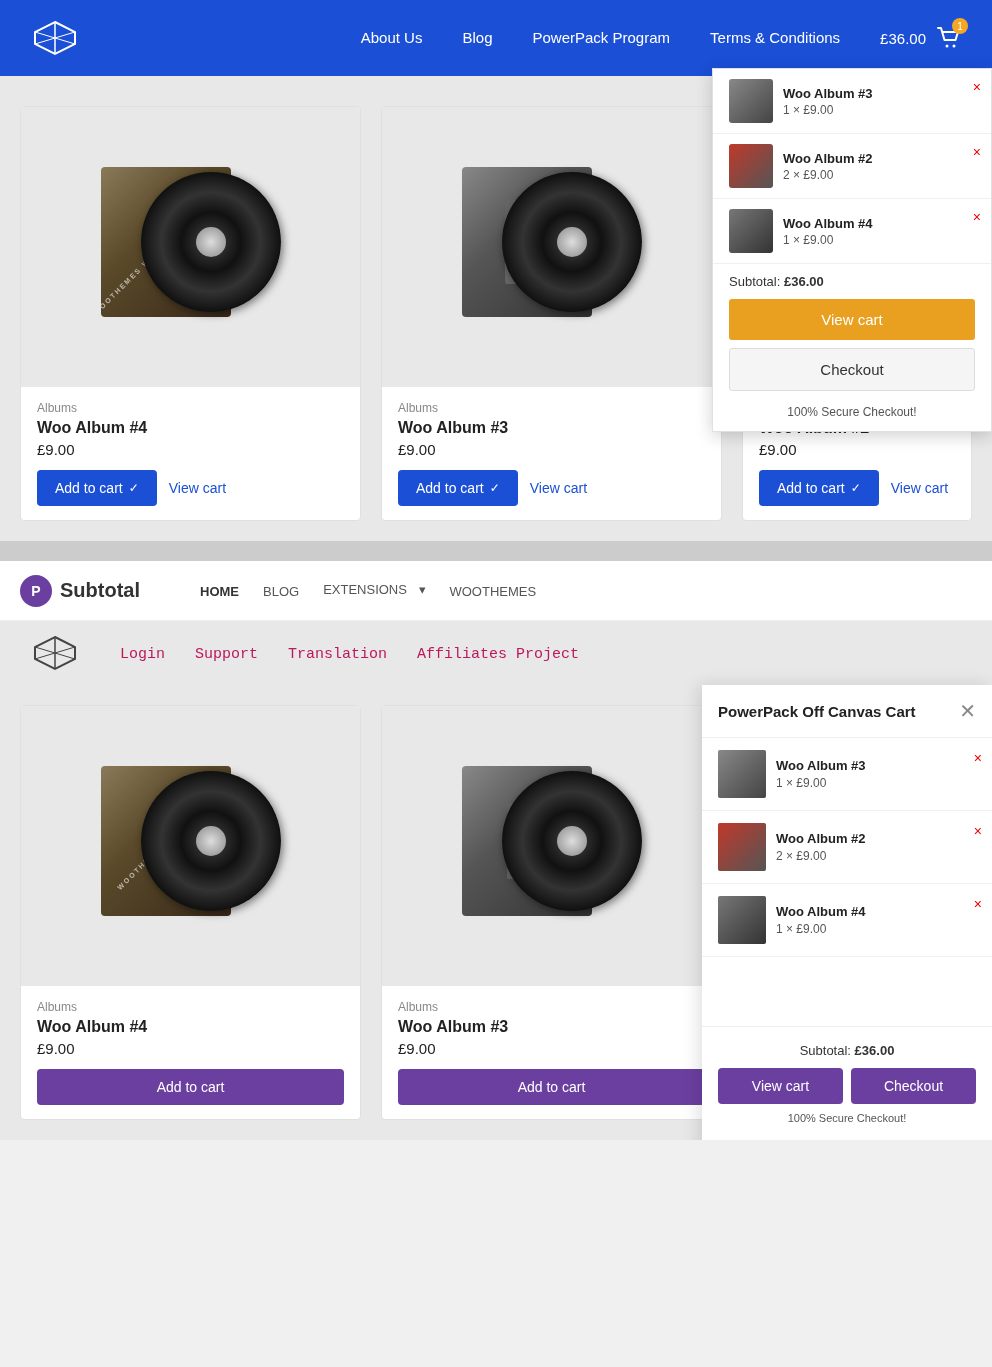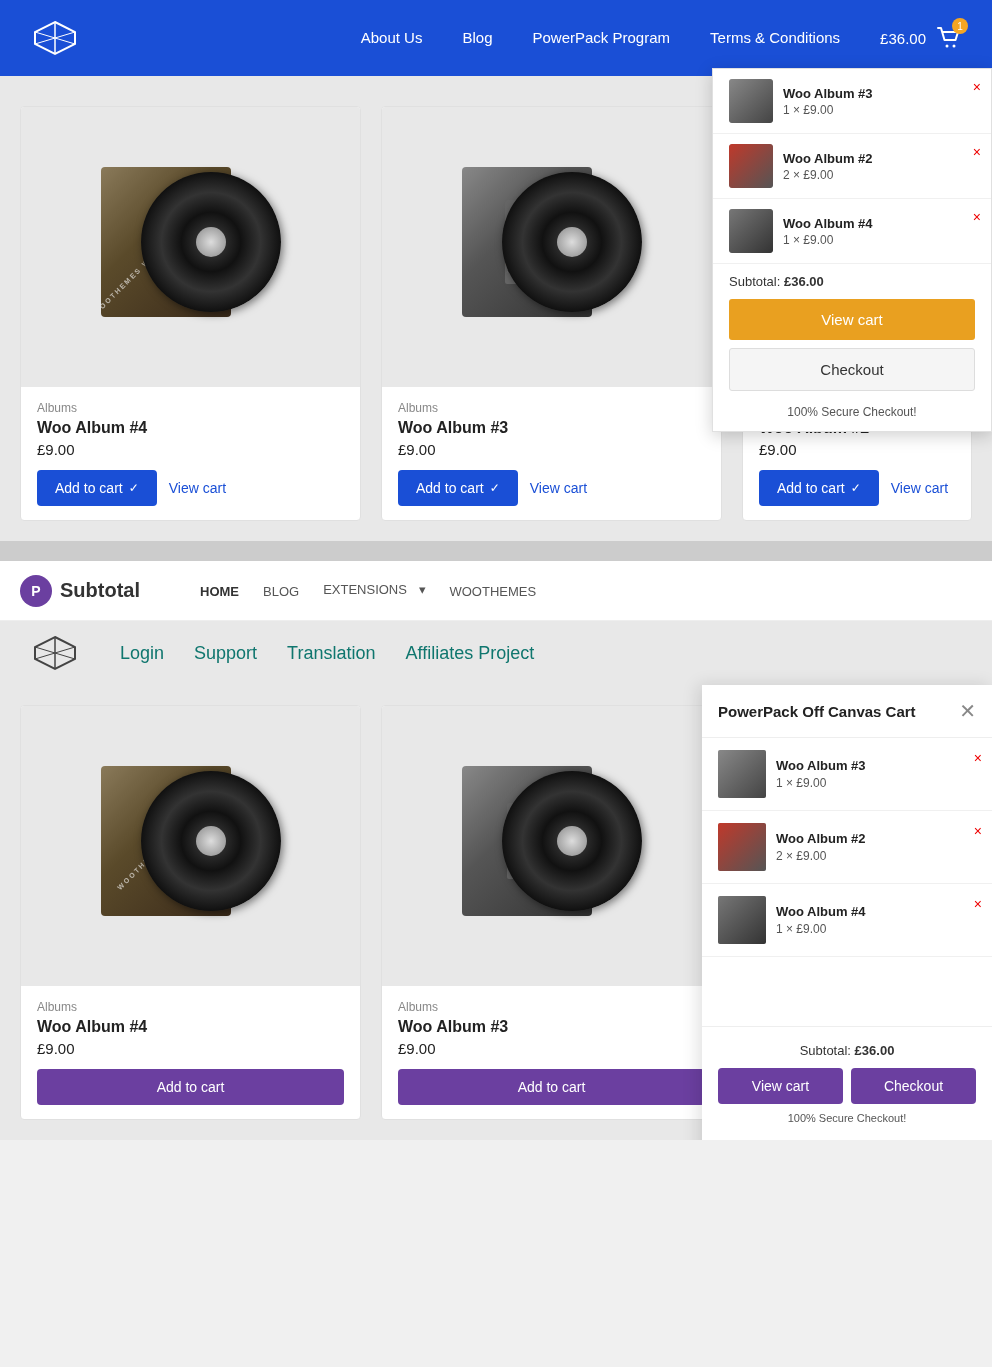"Login" .sub-nav-links li a { color: #0f766e -> #be185d; font-family: none -> Liberation Mono, monospace; font-size: 18px -> 15px }
